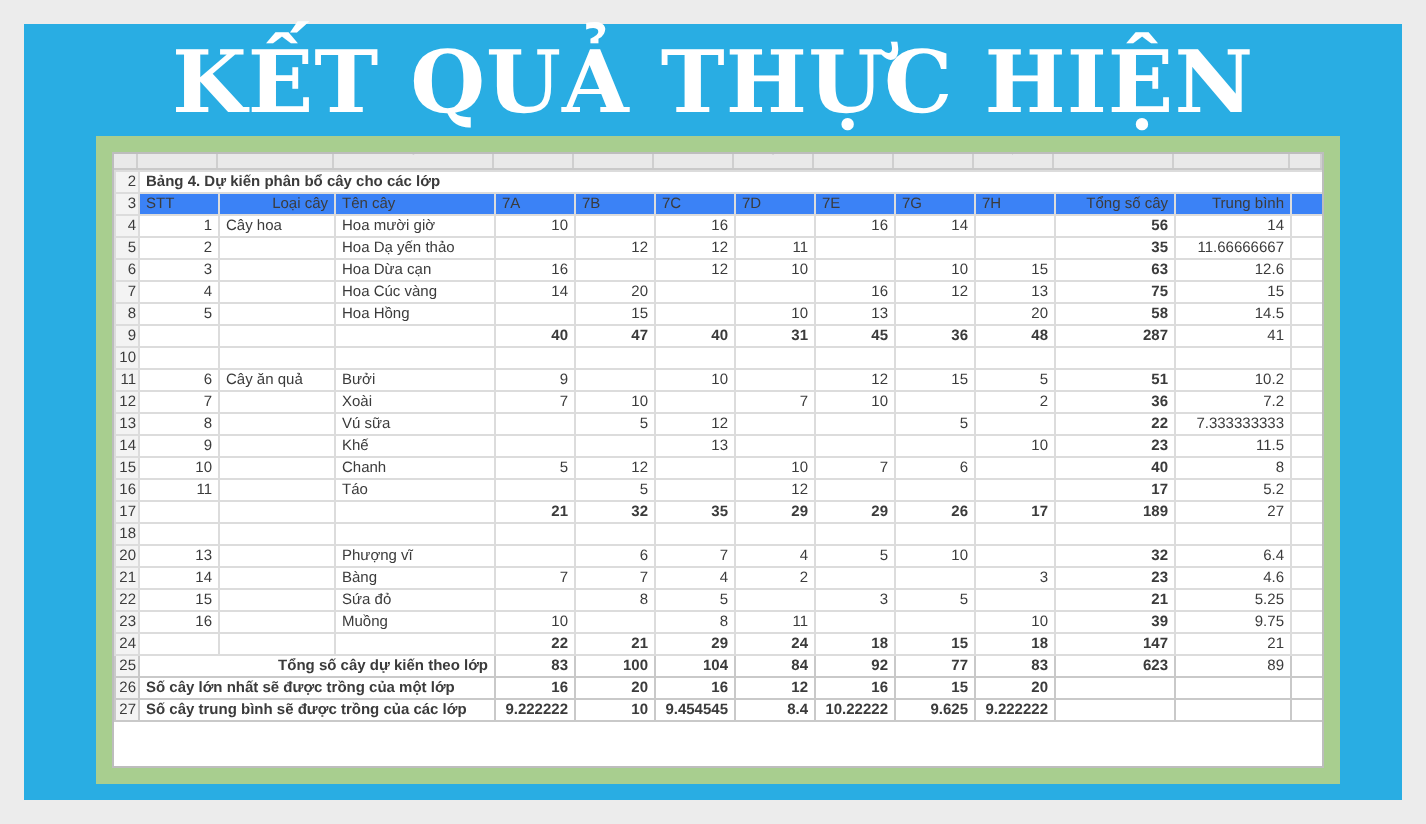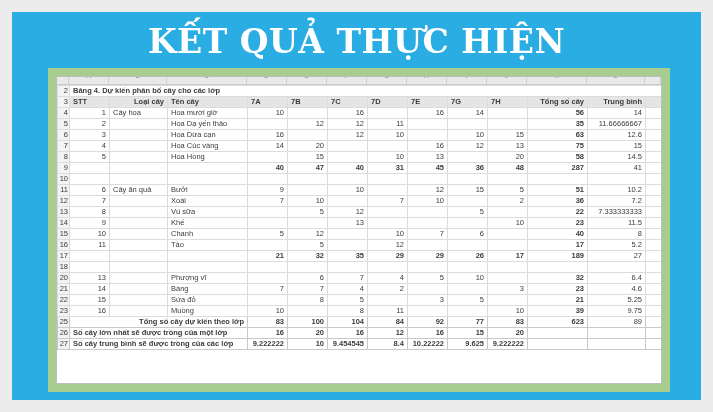"KẾT QUẢ THỰC HIỆN" .slide-title { font-size: 33px -> 43px }
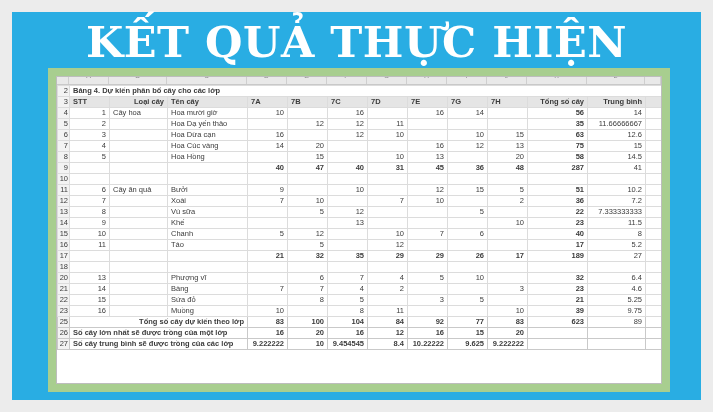"STT" td.head { background: #e5e5e5 -> #3b82f6; font-weight: bold -> normal }
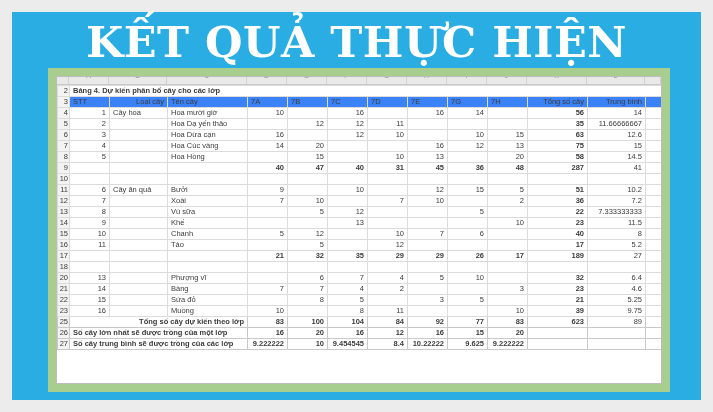"24" tr { html: none -> <tr> <td> <span>24</span> </td> <td></td> <td></td> <td></td> <td>22</td> <td>21</td> <td>29</td> <td>24</td> <td>18</td> <td>15</td> <td>18</td> <td>147</td> <td>21</td> <td></td> </tr> }
